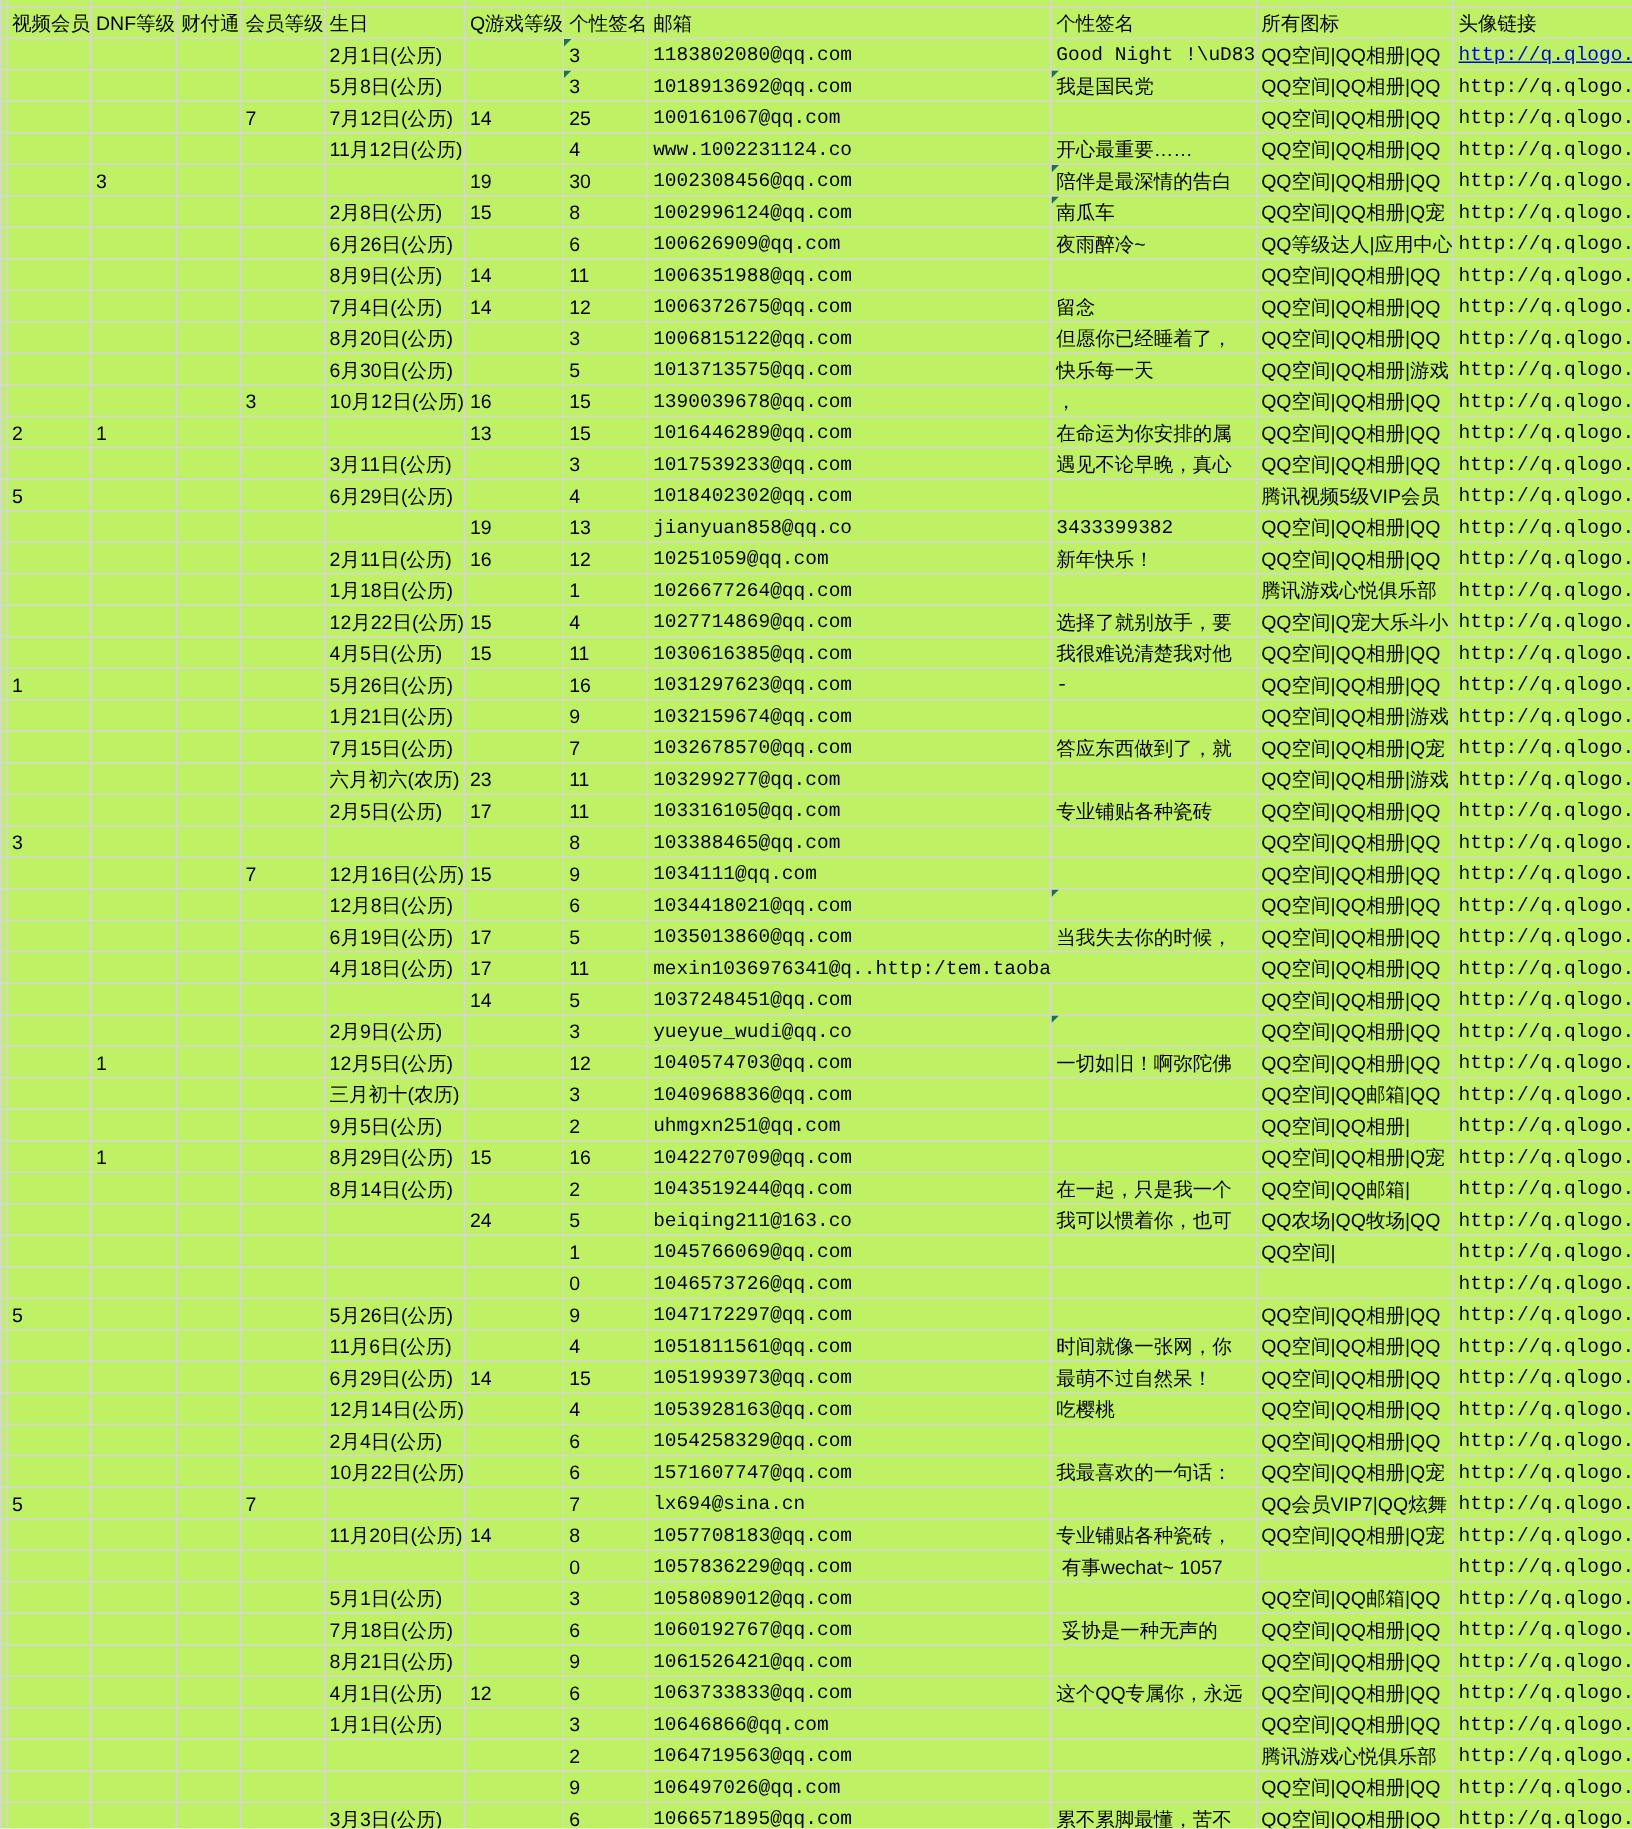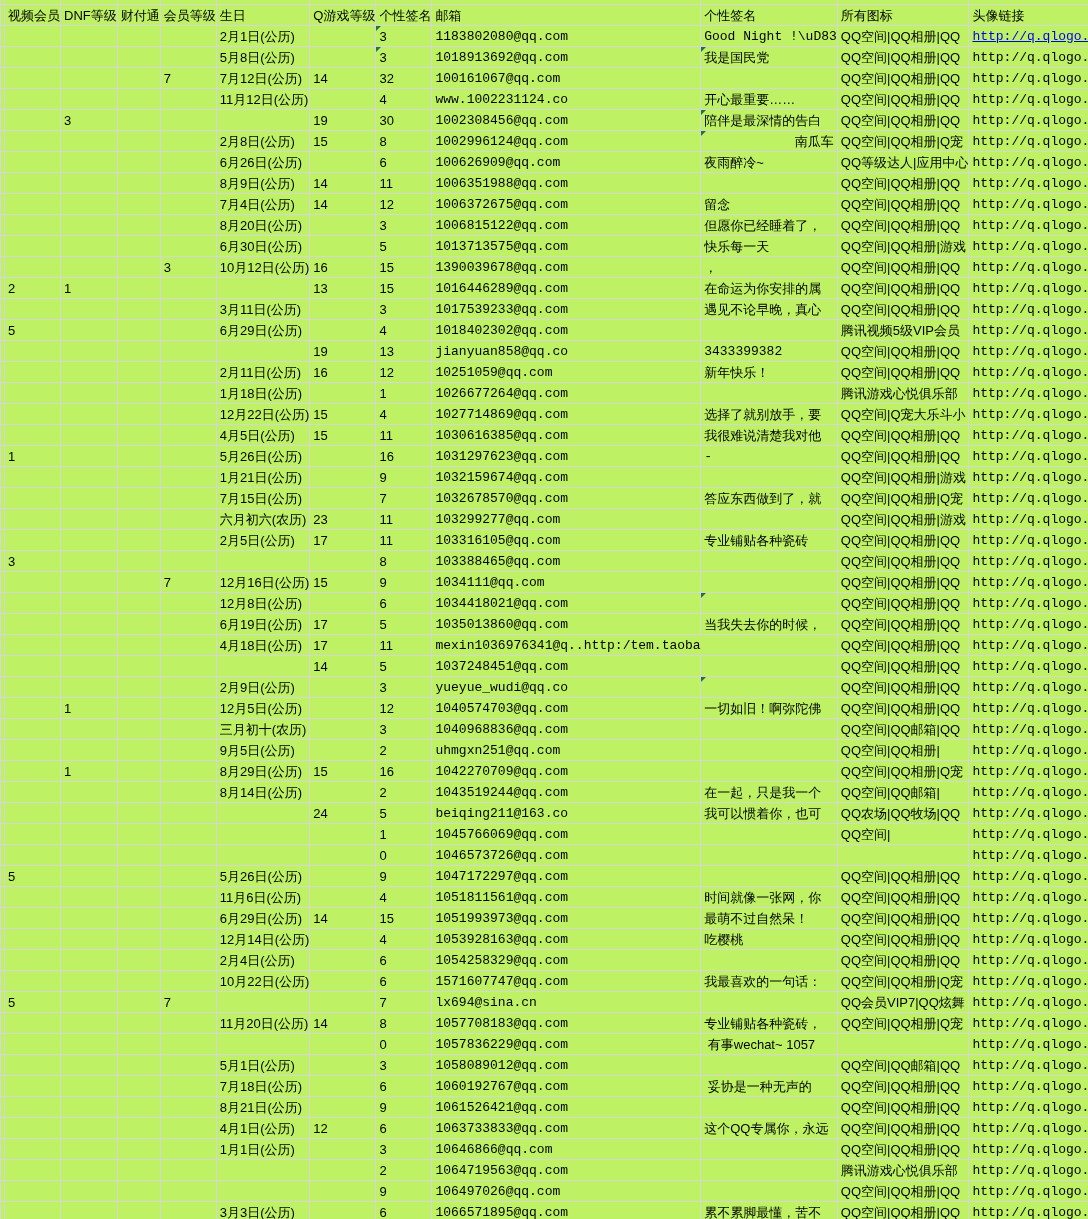"32" td { text: 32 -> 25 }
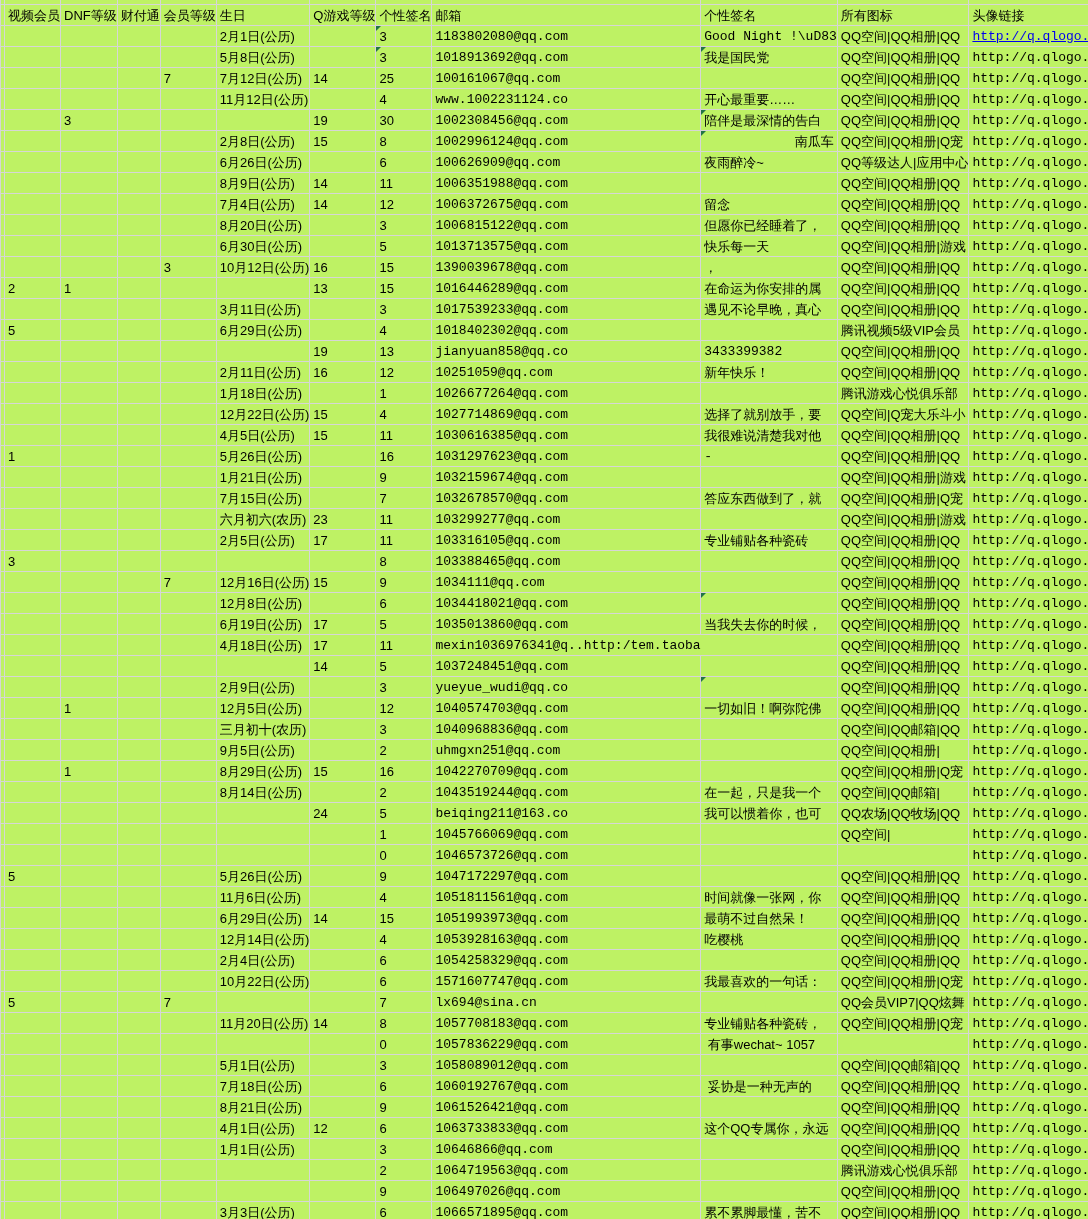"南瓜车" .ralign { text-align: right -> none }
